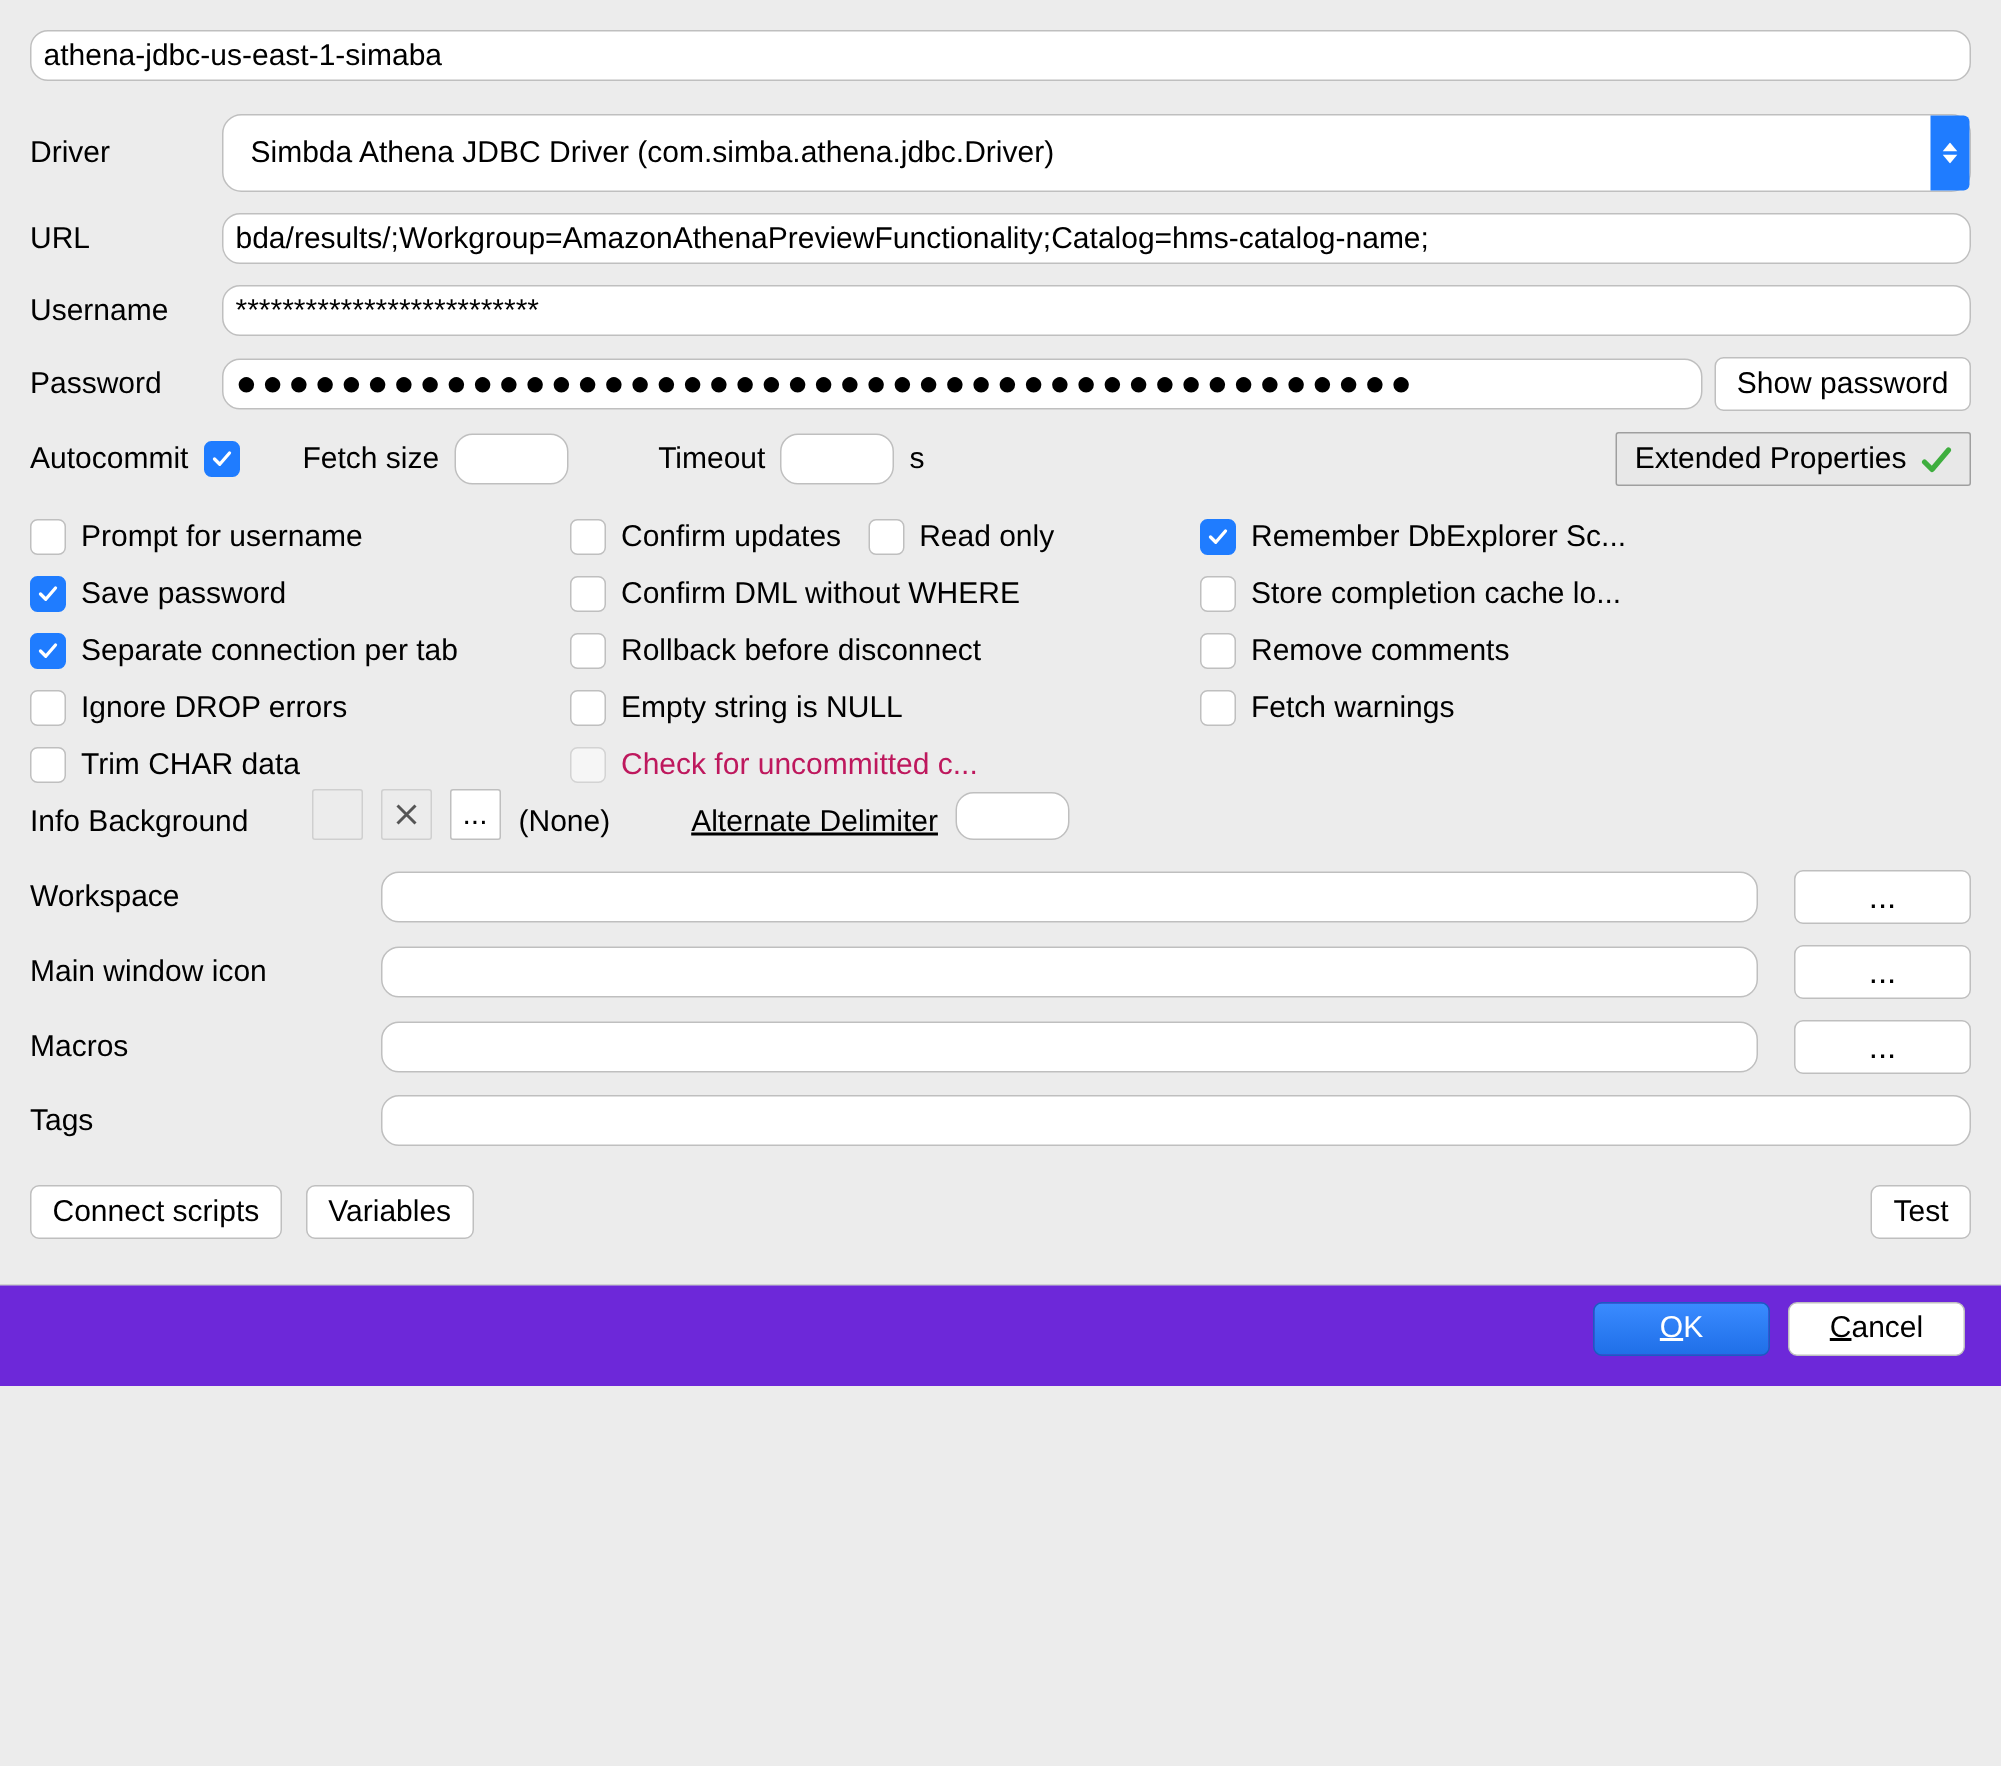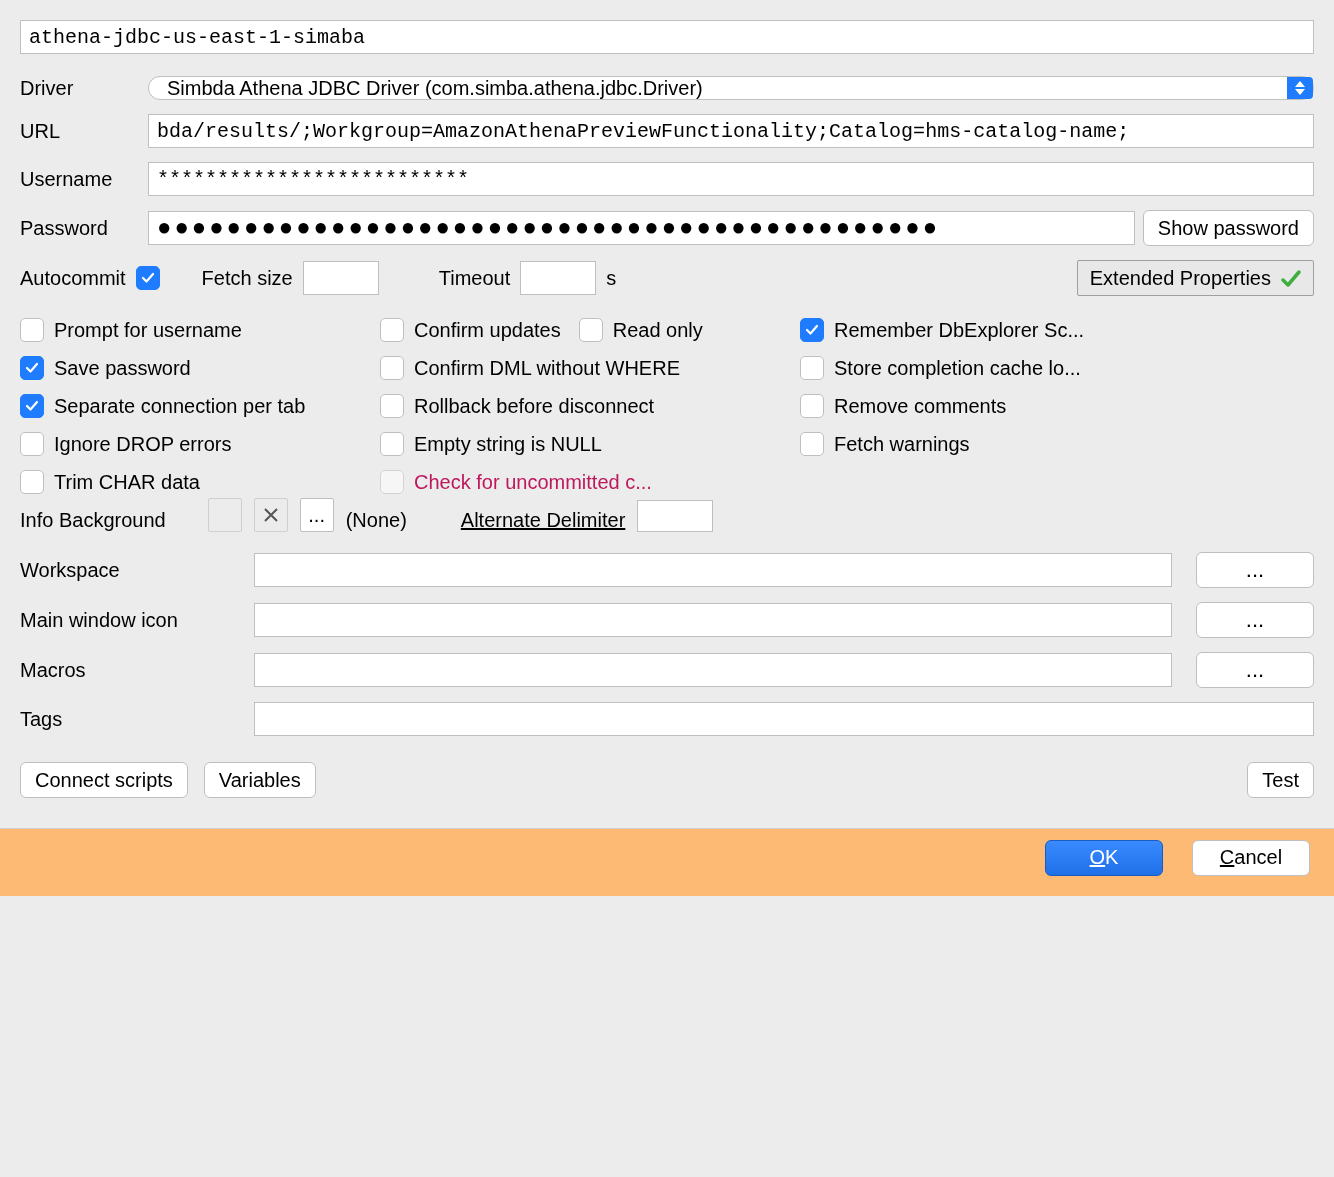"athena-jdbc-us-east-1-simaba" input[type=text], input[type=password], .text-input { border-radius: 0 -> 12px; font-family: Liberation Mono, monospace -> Liberation Sans, sans-serif }
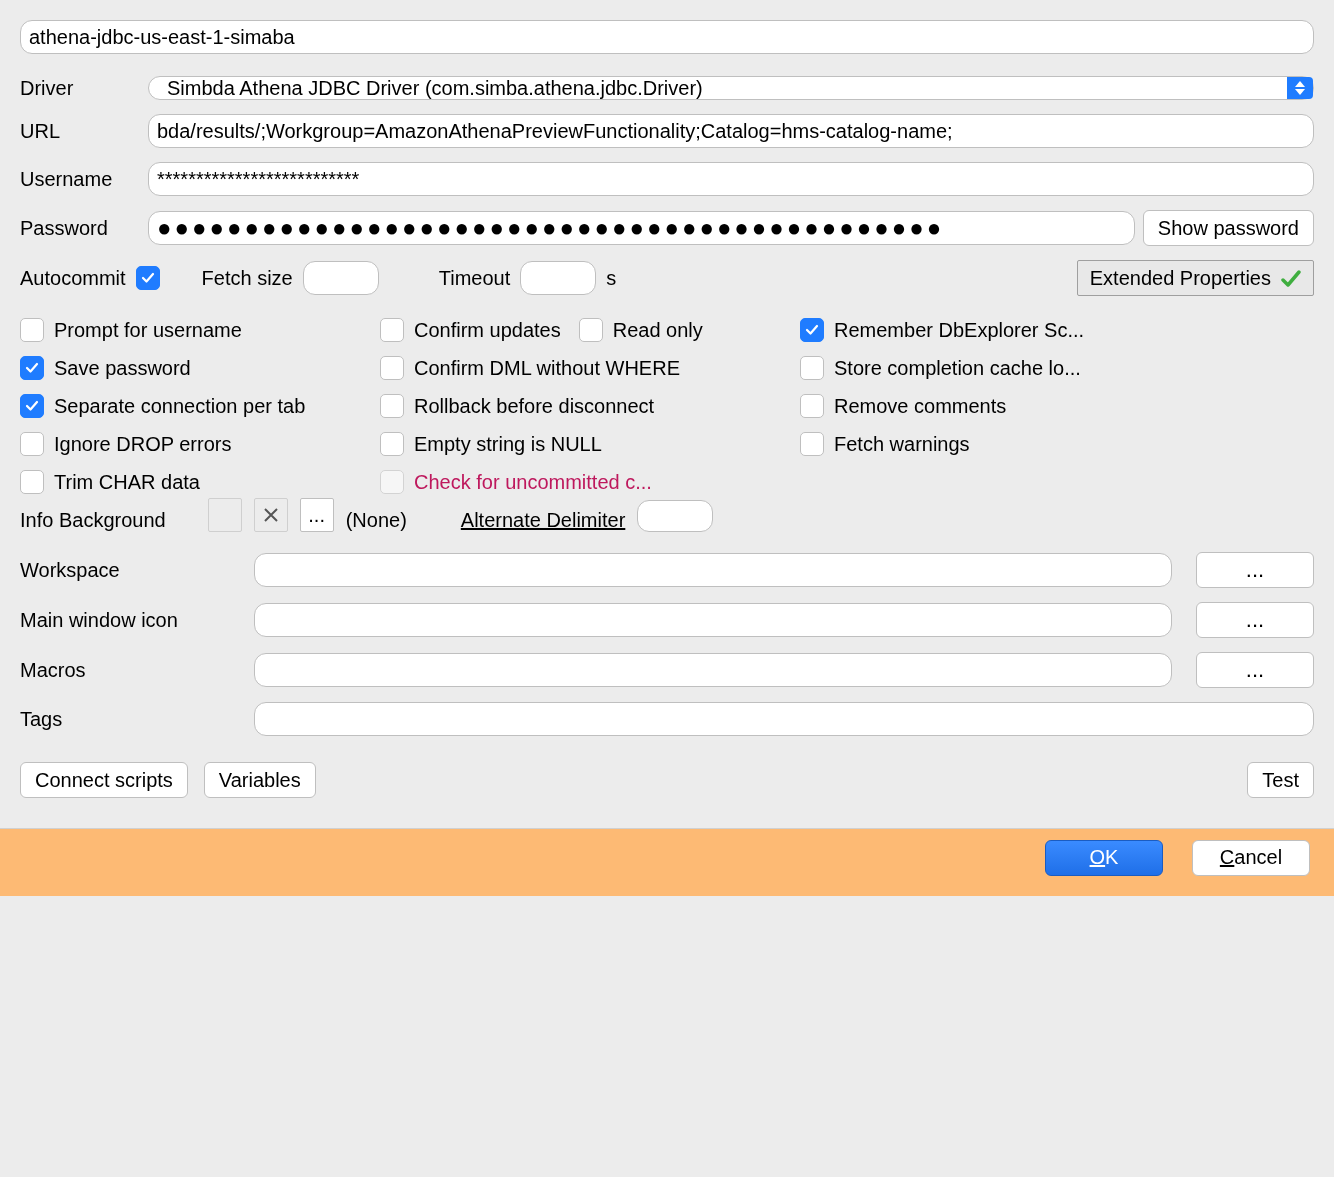"Simbda Athena JDBC Driver" .driver-select { height: 24px -> 52px }
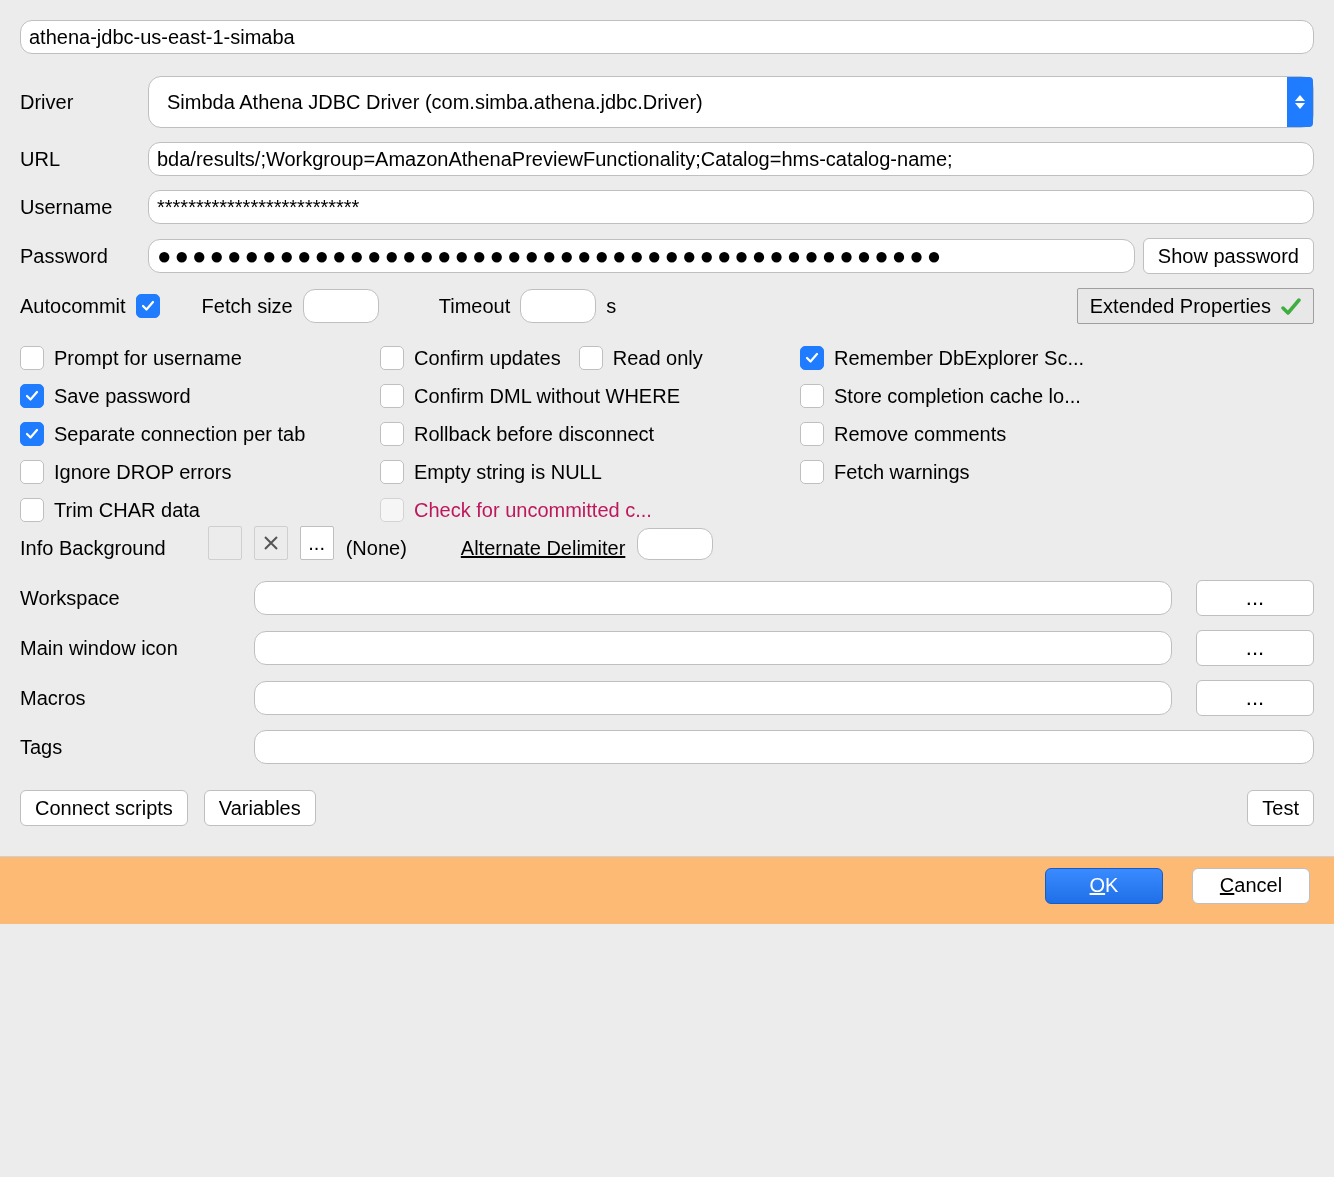"OK" .footer { background: #fdba74 -> #6d28d9; gap: 29px -> 12px }
